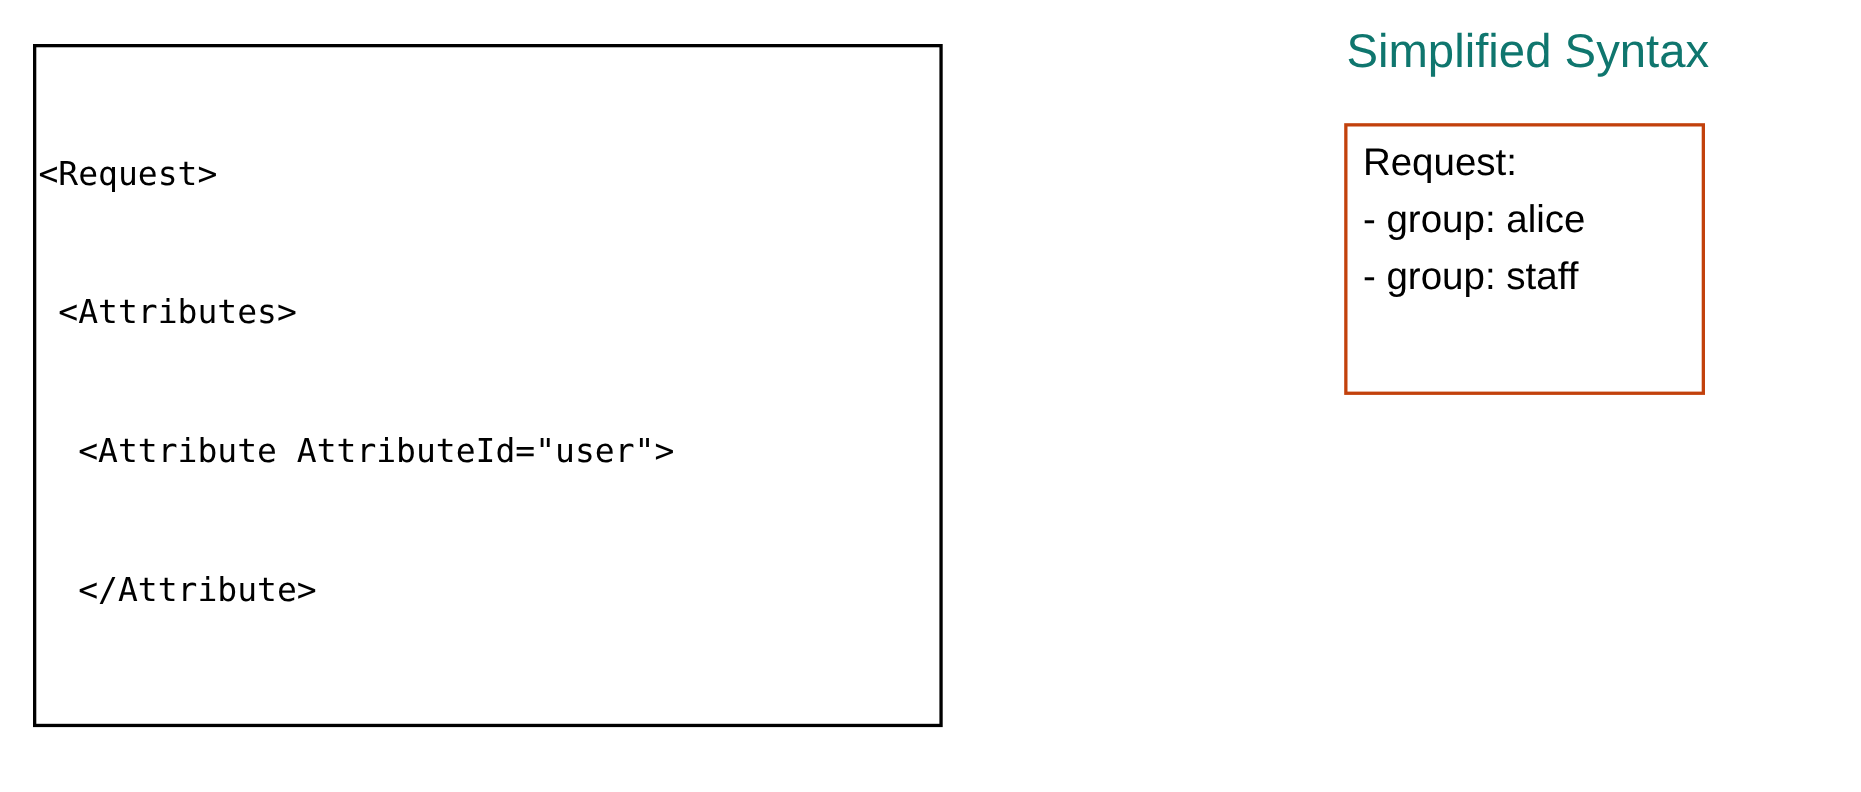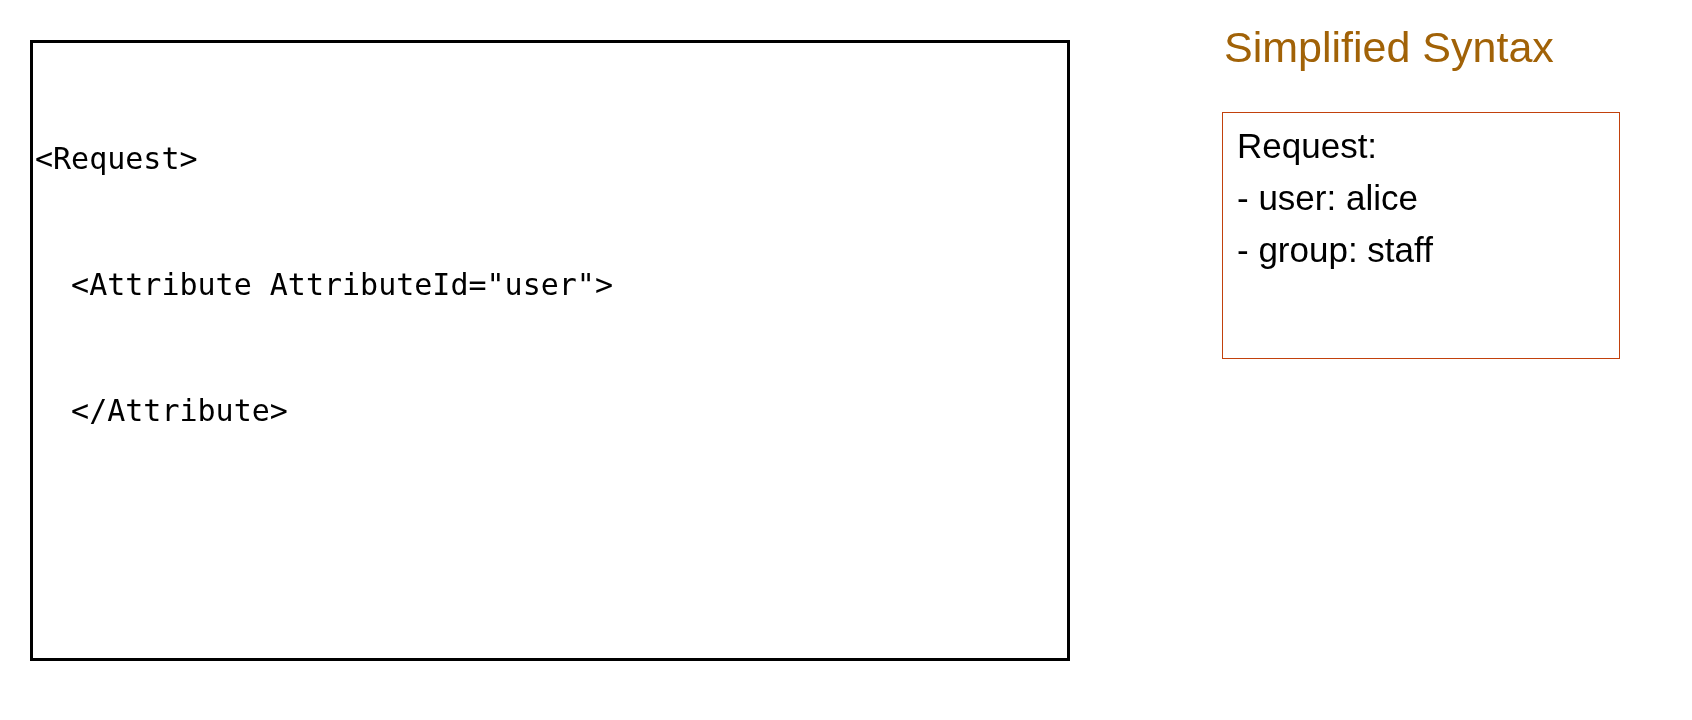"Simplified Syntax" #simplified-heading { color: #a16207 -> #0f766e }
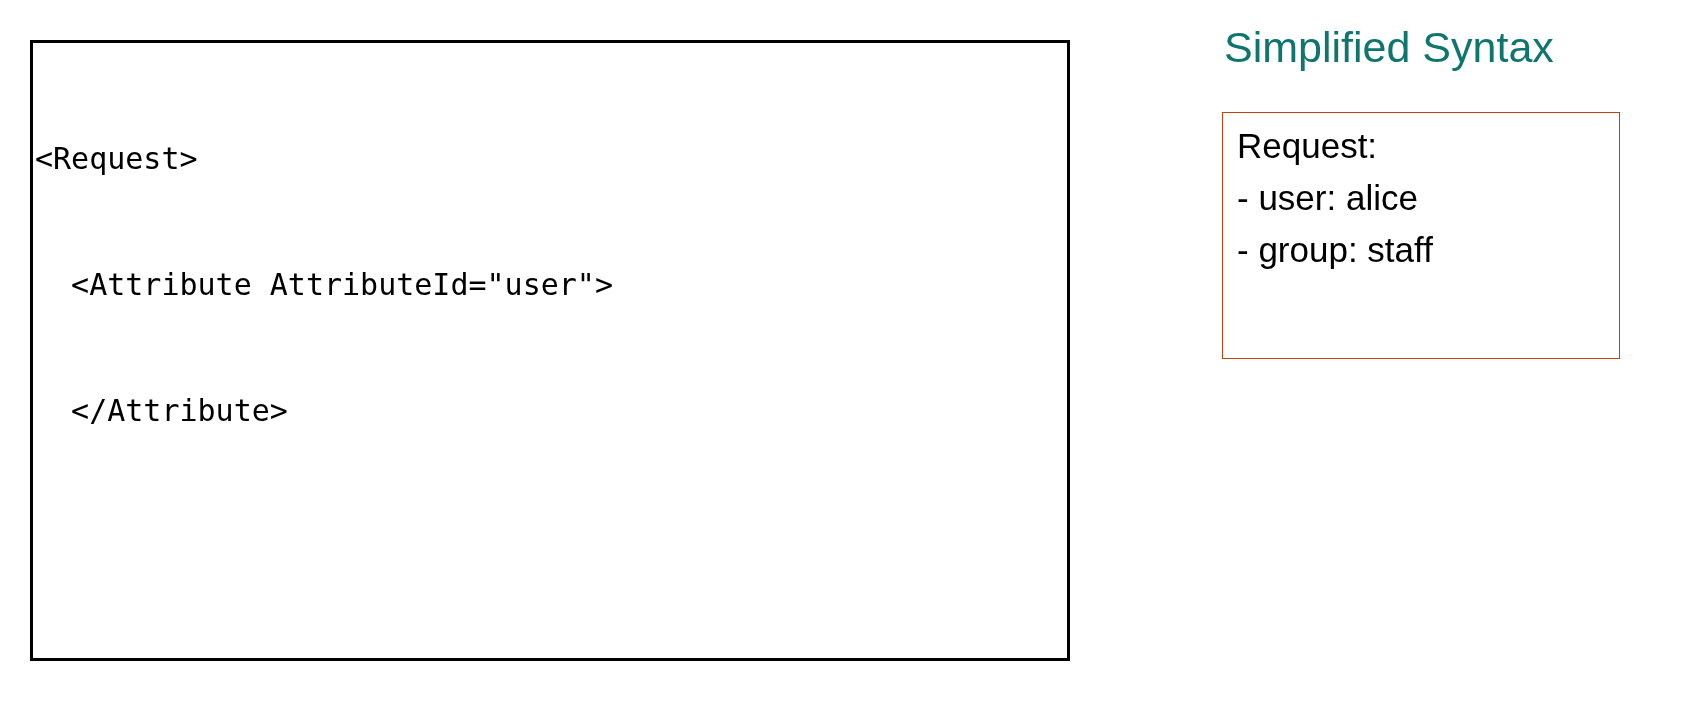"<Request>" #xml-panel { width: 1040px -> 827px }
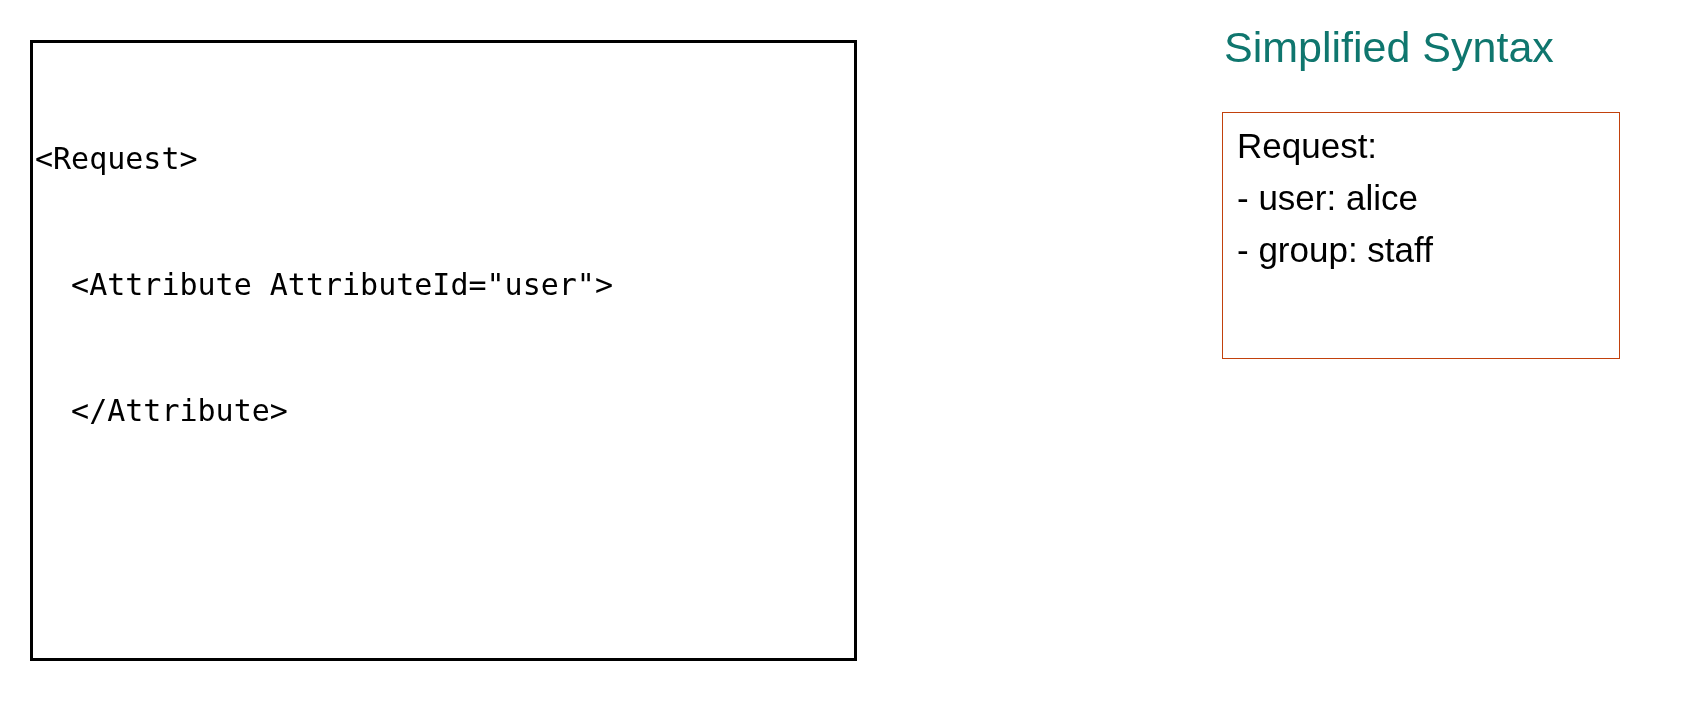"Request:" #simplified-panel { border: 1px solid #c2410c -> 3px solid #c2410c; width: 398px -> 328px }
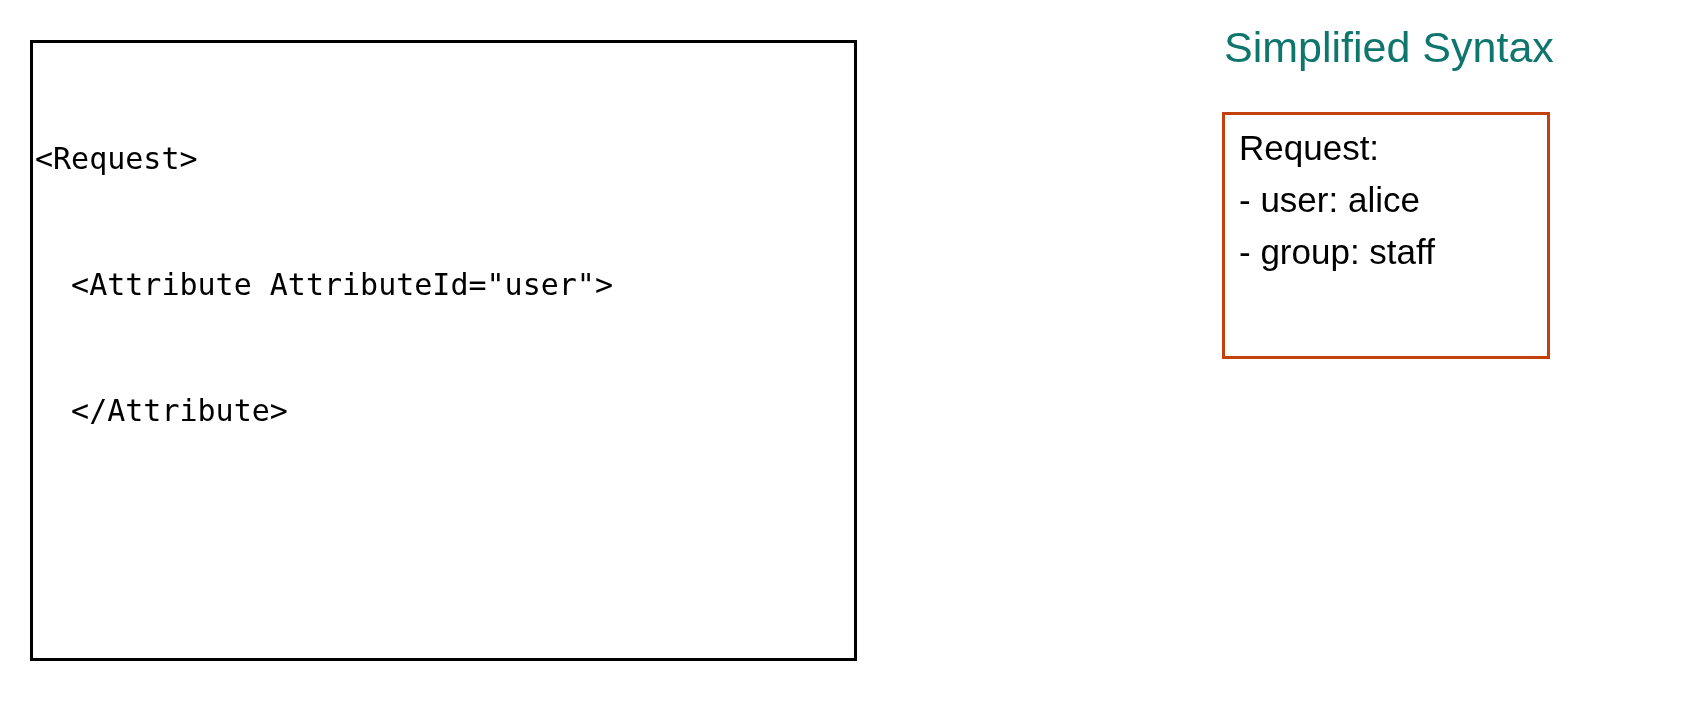"- user: alice" li { text: user -> group }
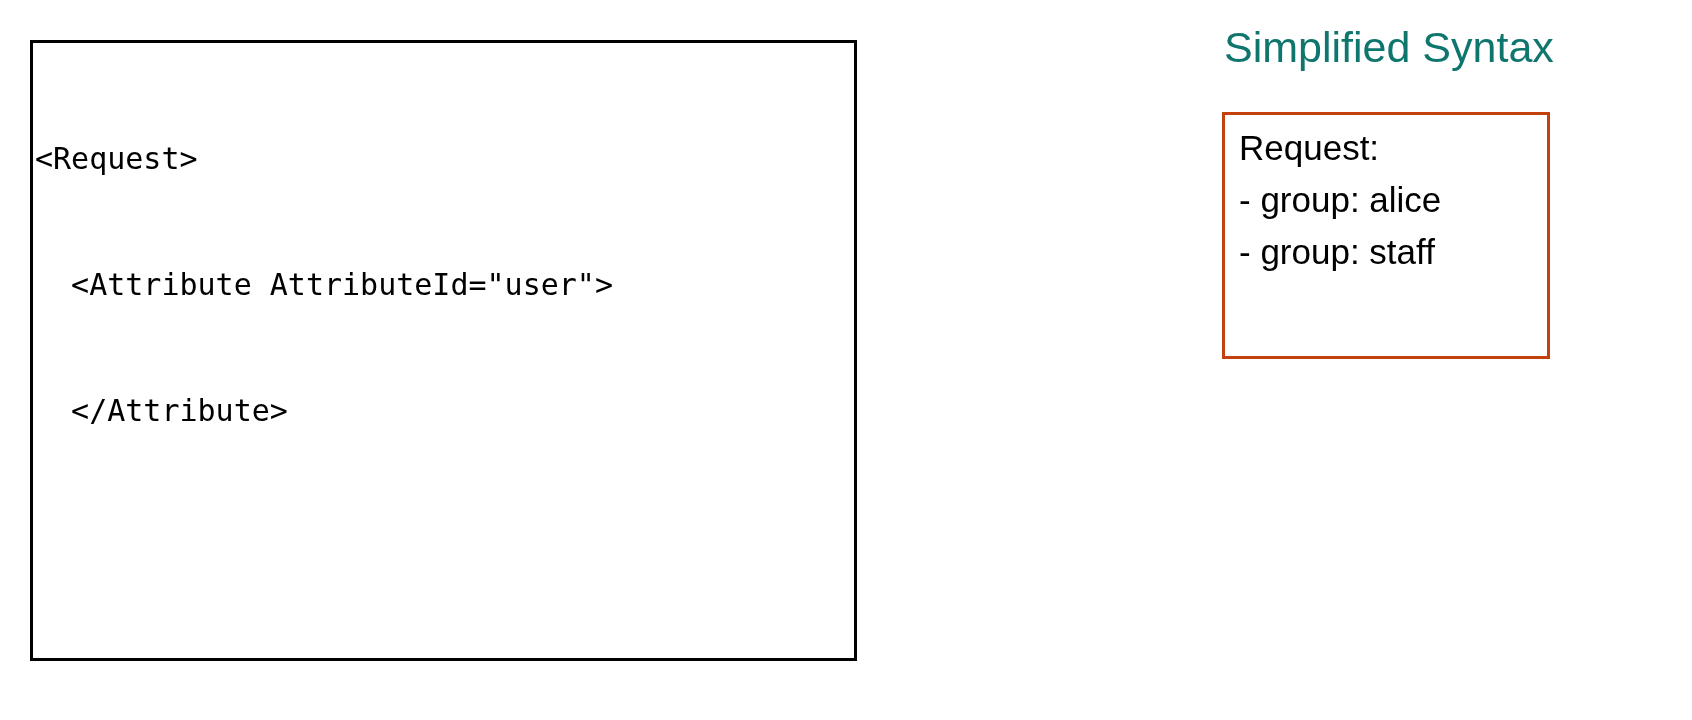"<Attributes>" span.ln { html: none -> <span> &lt;Attributes&gt;</span> }
